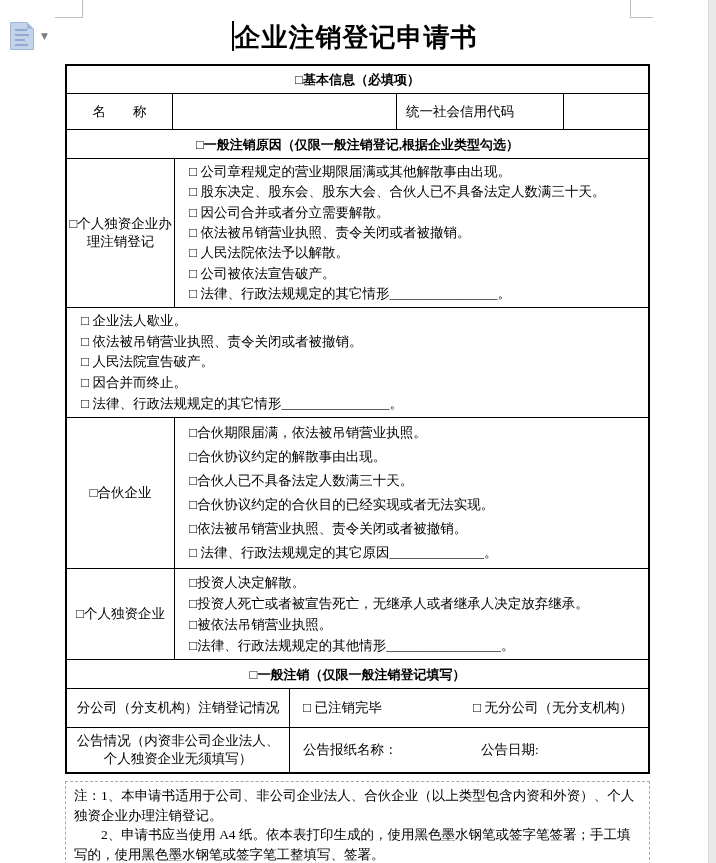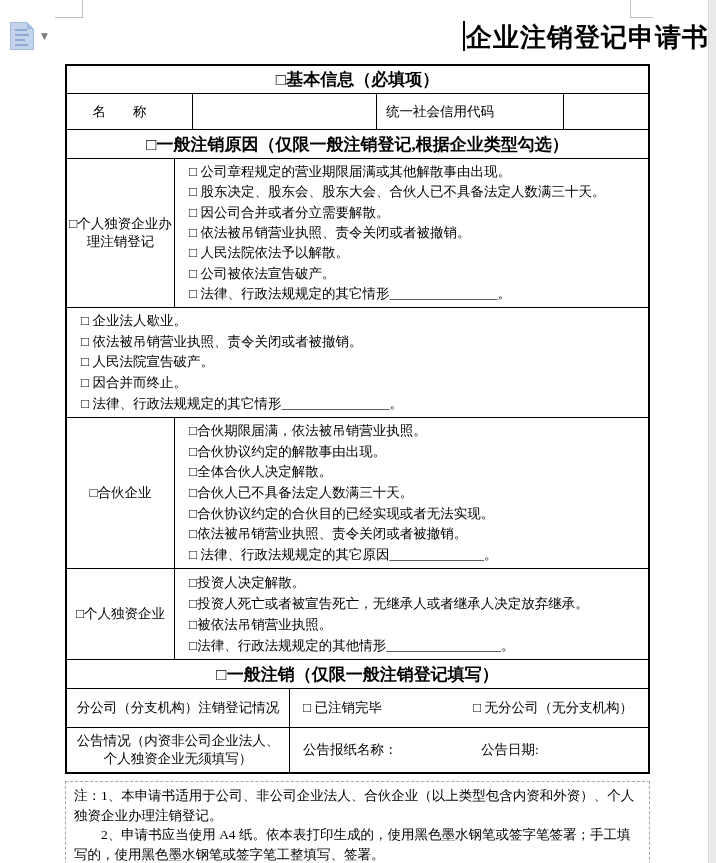"企业注销登记申请书" .doc-title-wrap { text-align: right -> center }
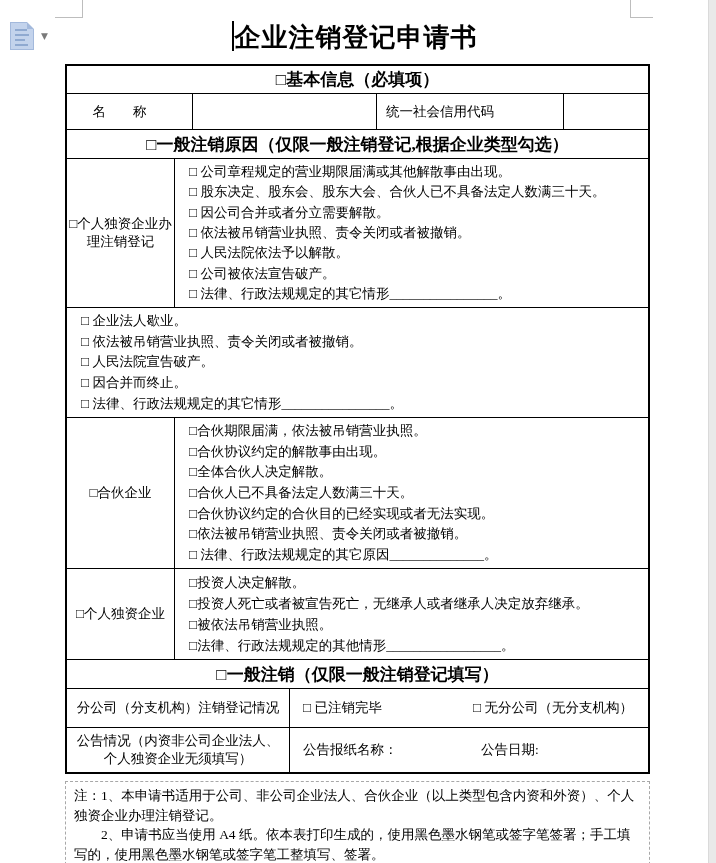"□基本信息（必填项）" .sec-header { font-size: 17px -> 13px }
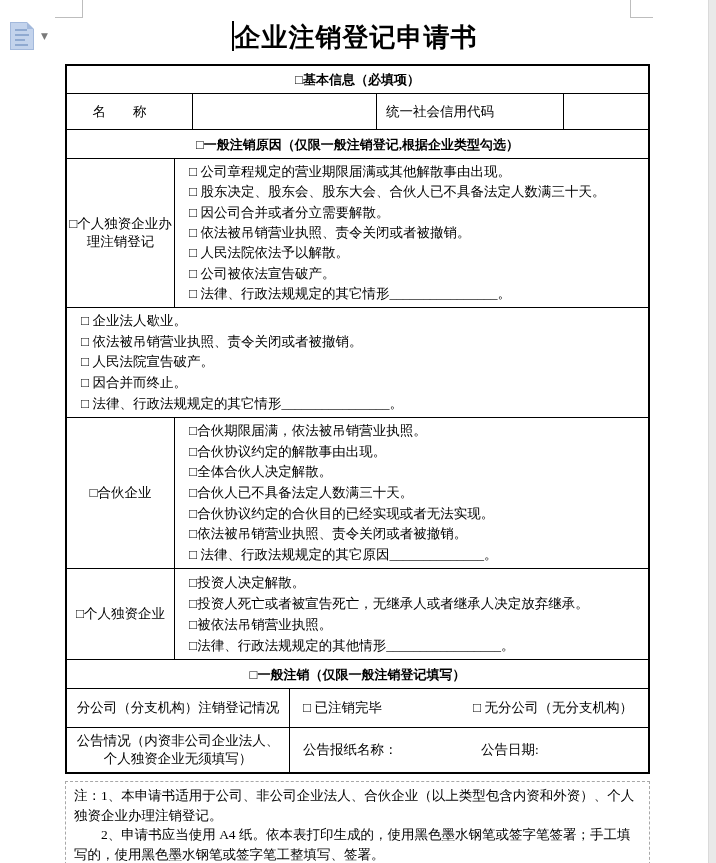"名 称" .basic-row { gap: 20px -> none }
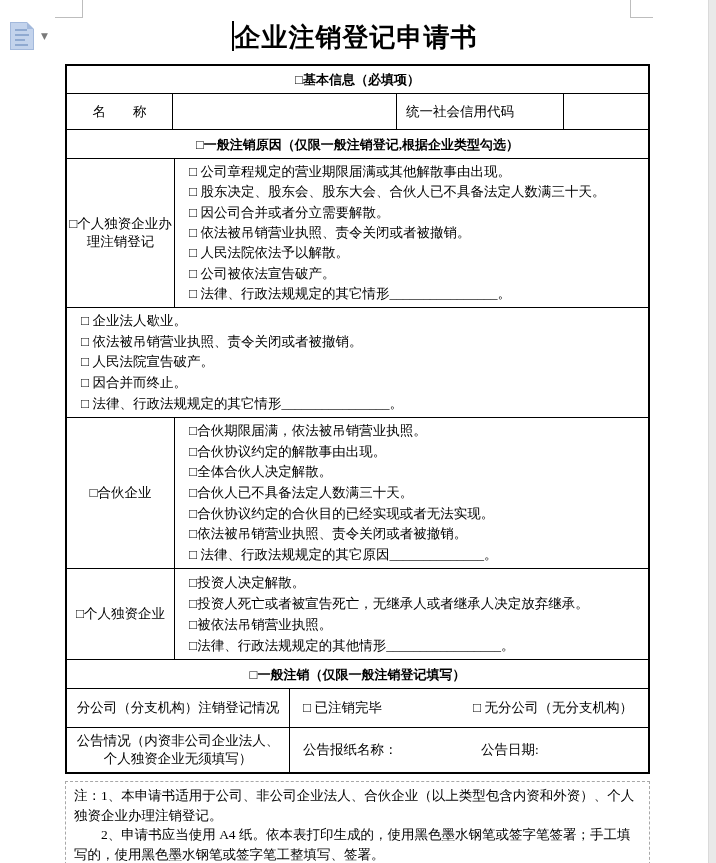"□全体合伙人决定解散。" div.opt { html: <div>□全体合伙人决定解散。</div> -> none }
